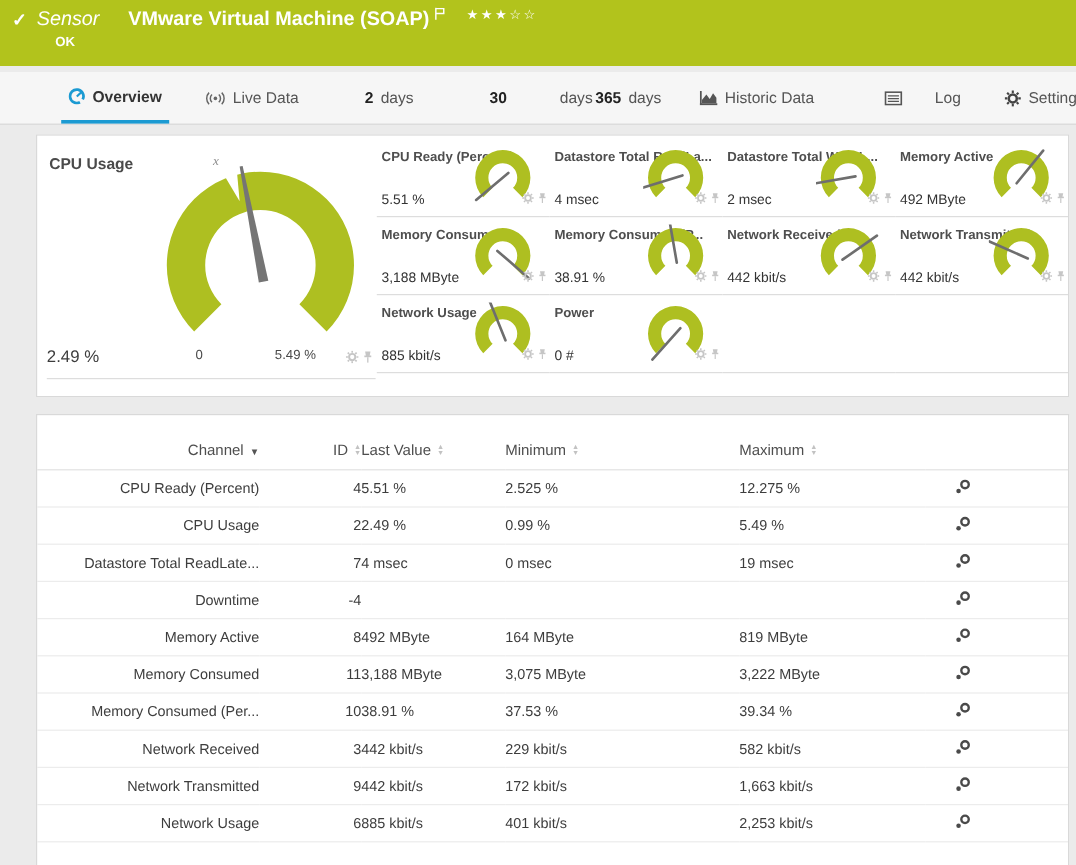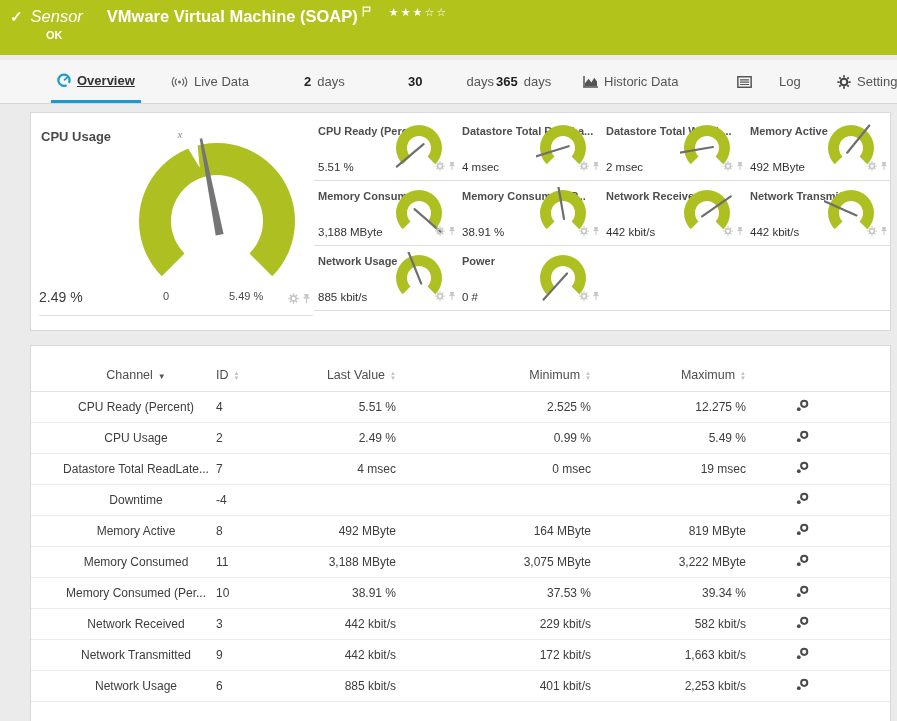"Overview" div.tab { text-decoration: underline -> none }
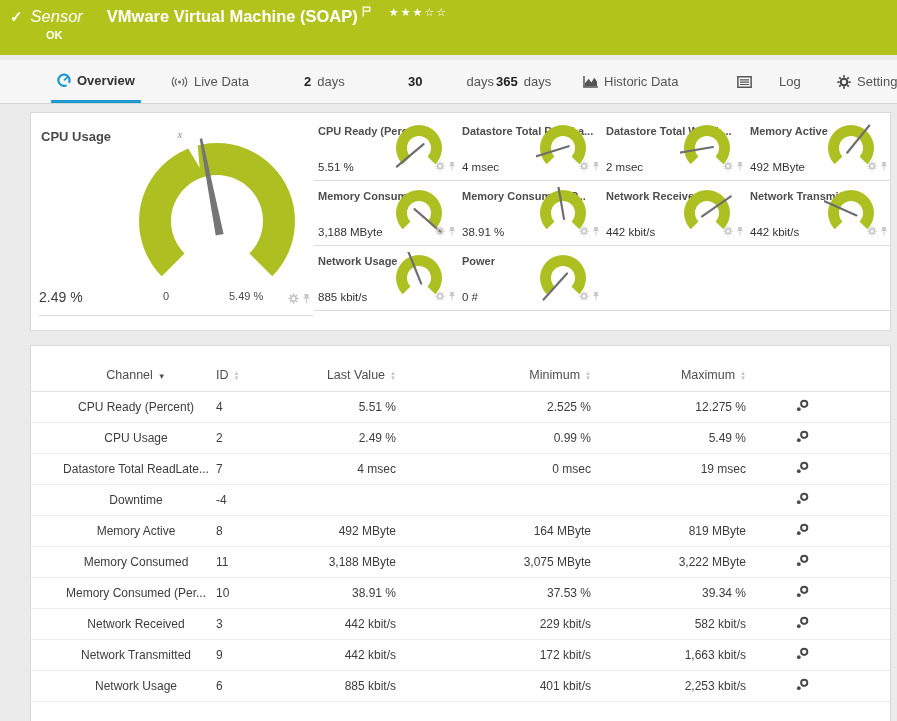"Channel ▼" .c-channel { text-align: center -> right }
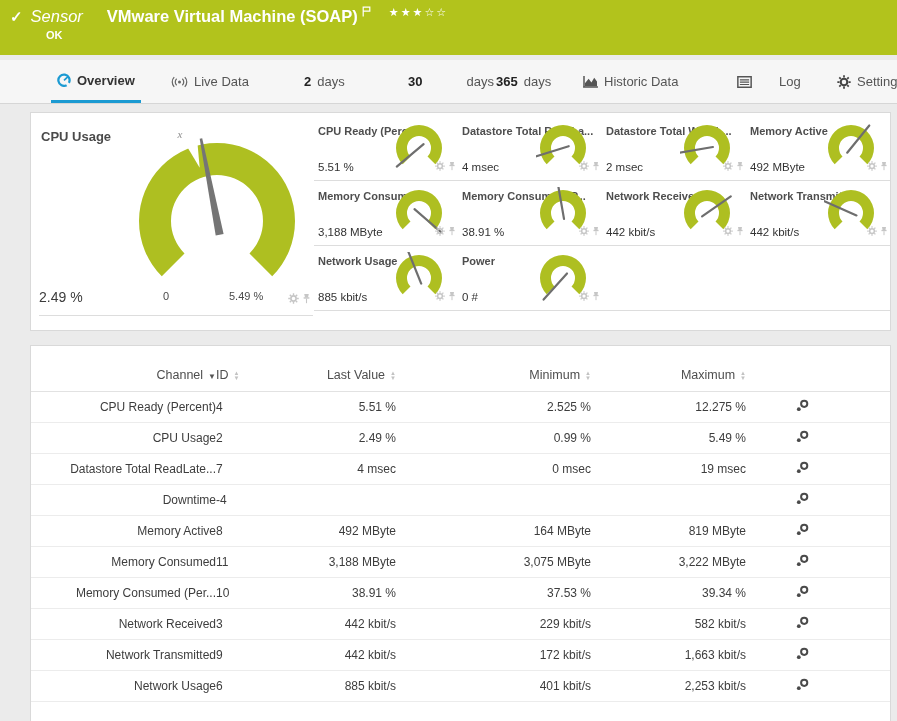"ID" .c-id { text-align: left -> right }
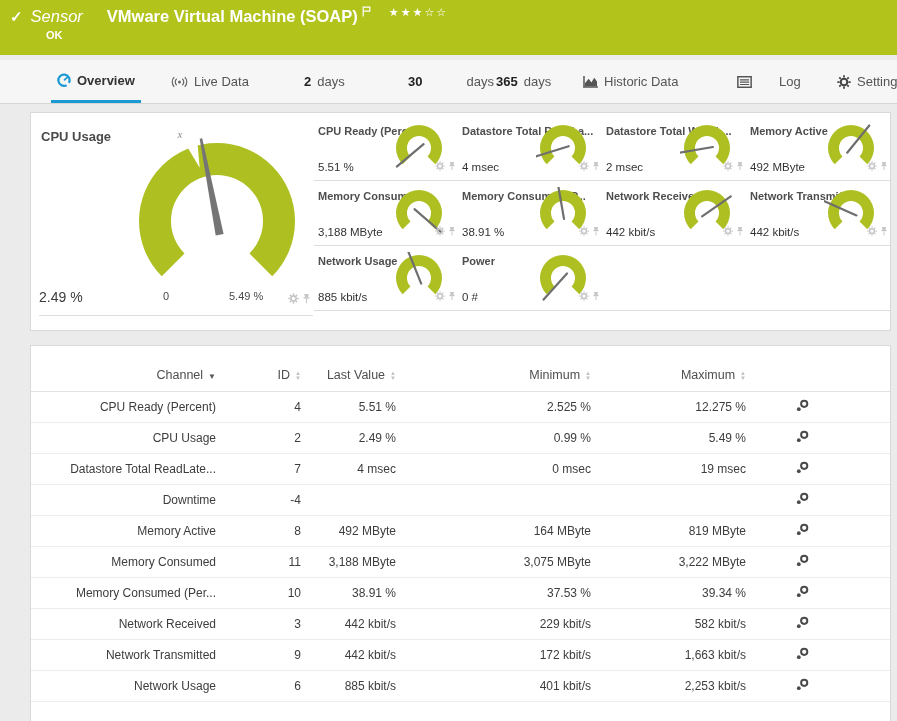"Last Value" .c-num { text-align: right -> left }
